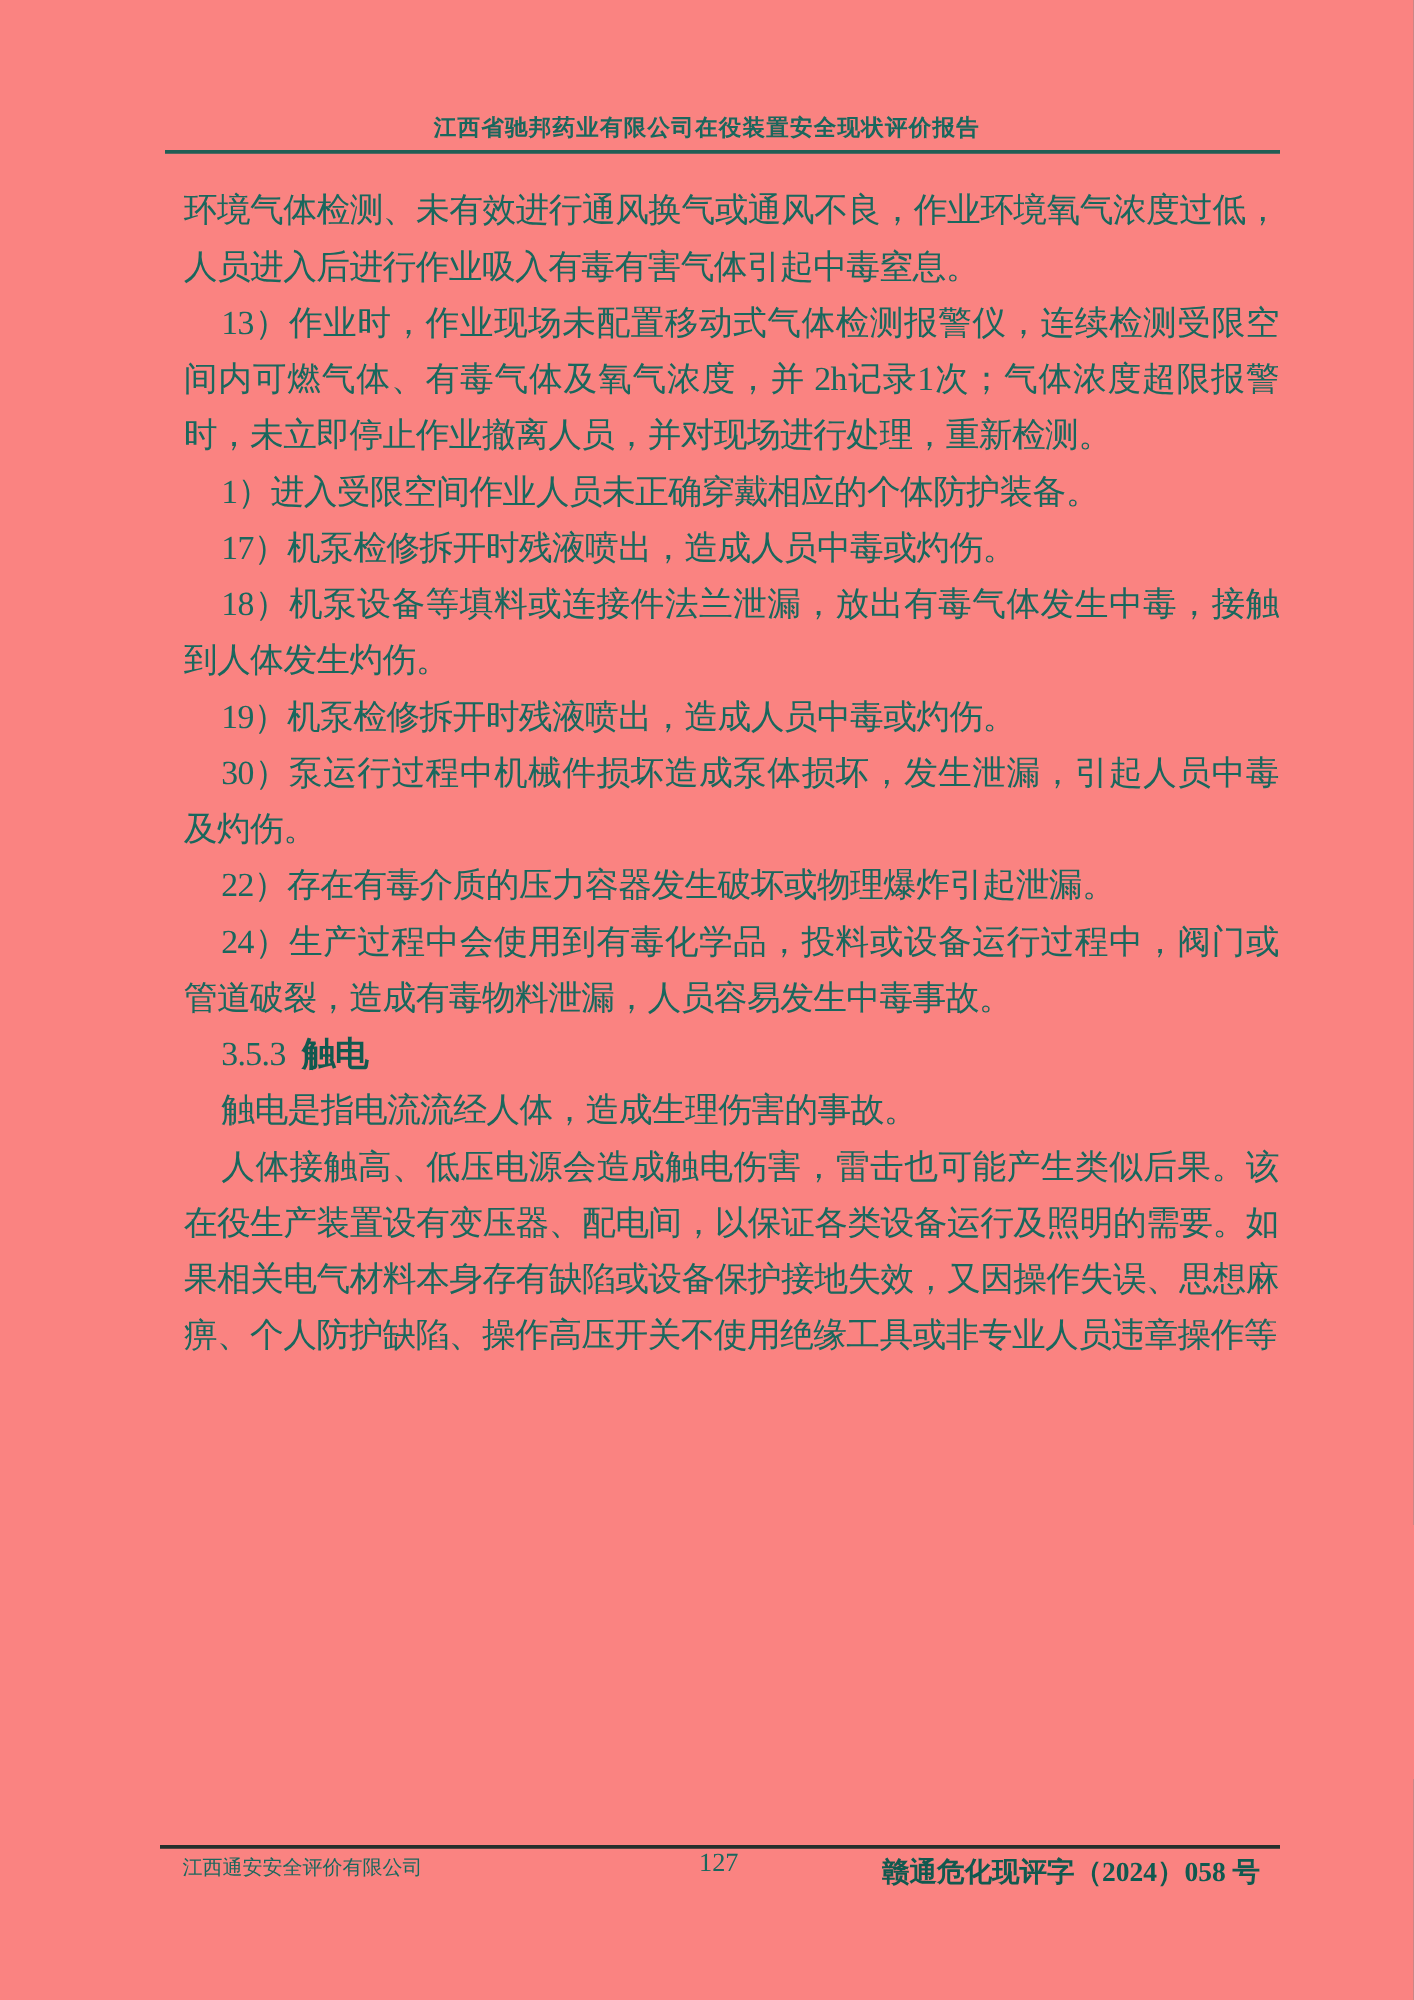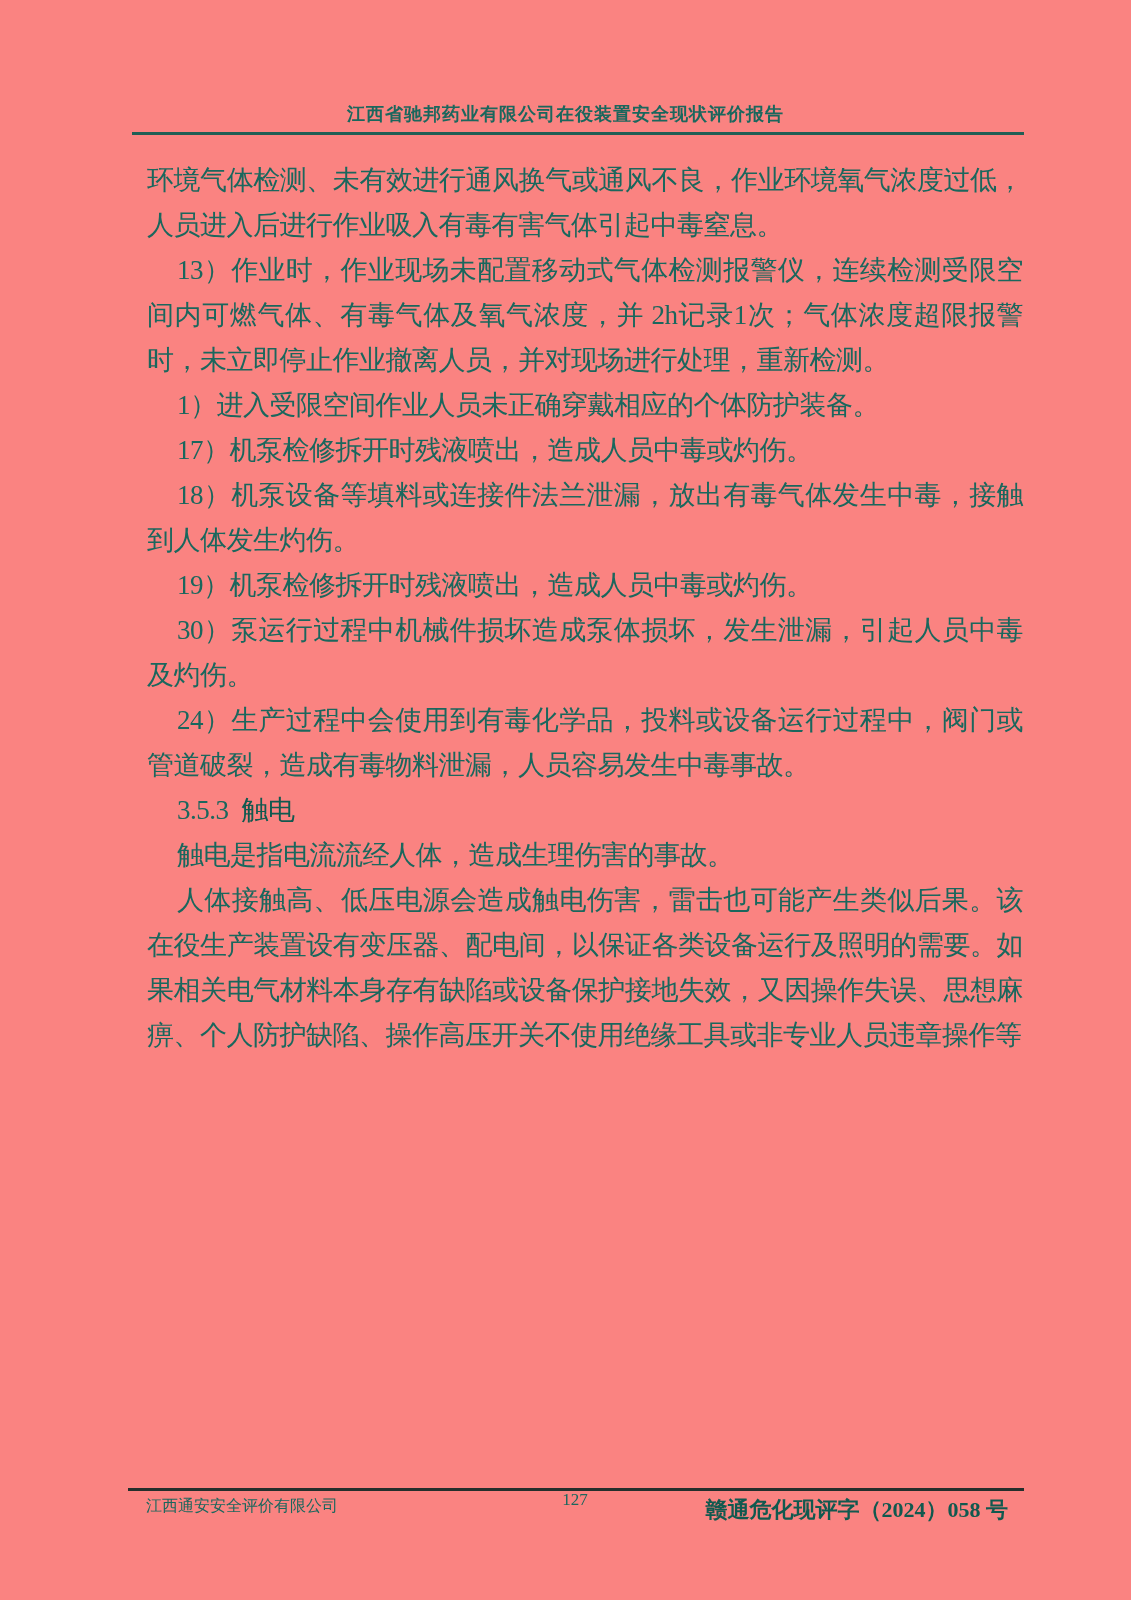"江西省驰邦药业有限公司在役装置安全现状评价报告" * { margin-top: 12px -> none }
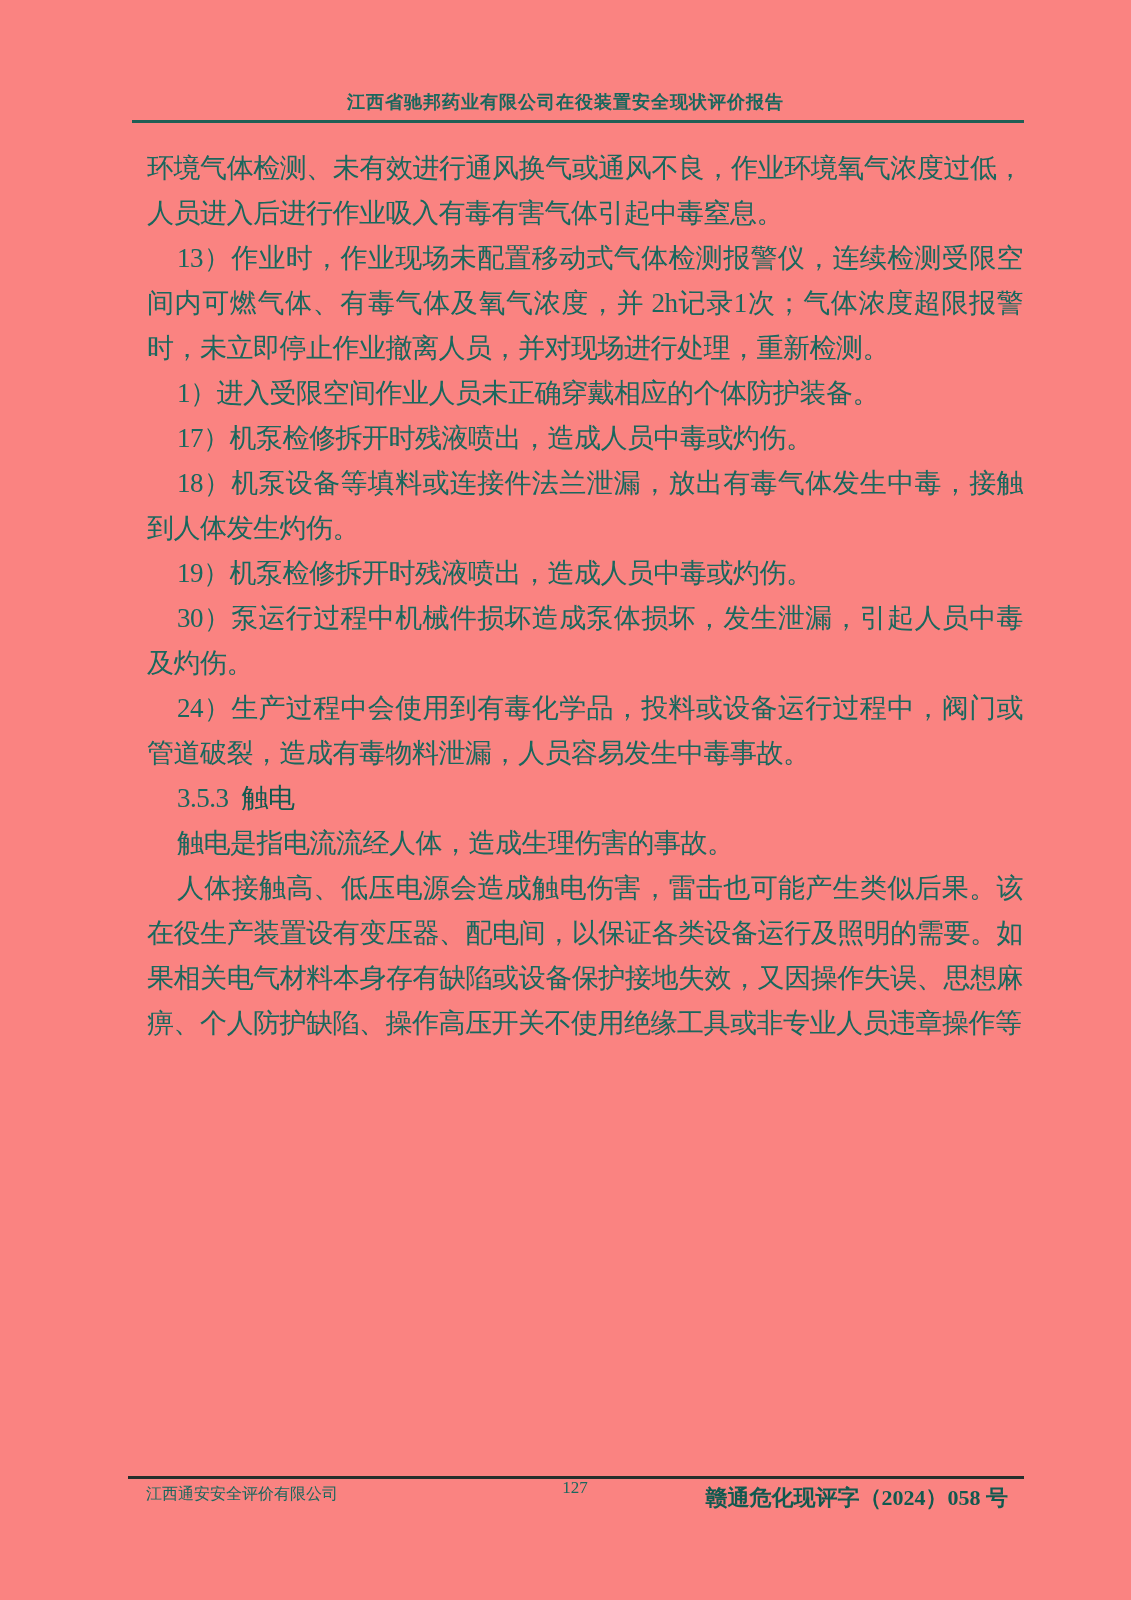"22）存在有毒介质的压力容器发生破坏或物理爆炸引起泄漏。" p { html: none -> <p>22）存在有毒介质的压力容器发生破坏或物理爆炸引起泄漏。</p> }
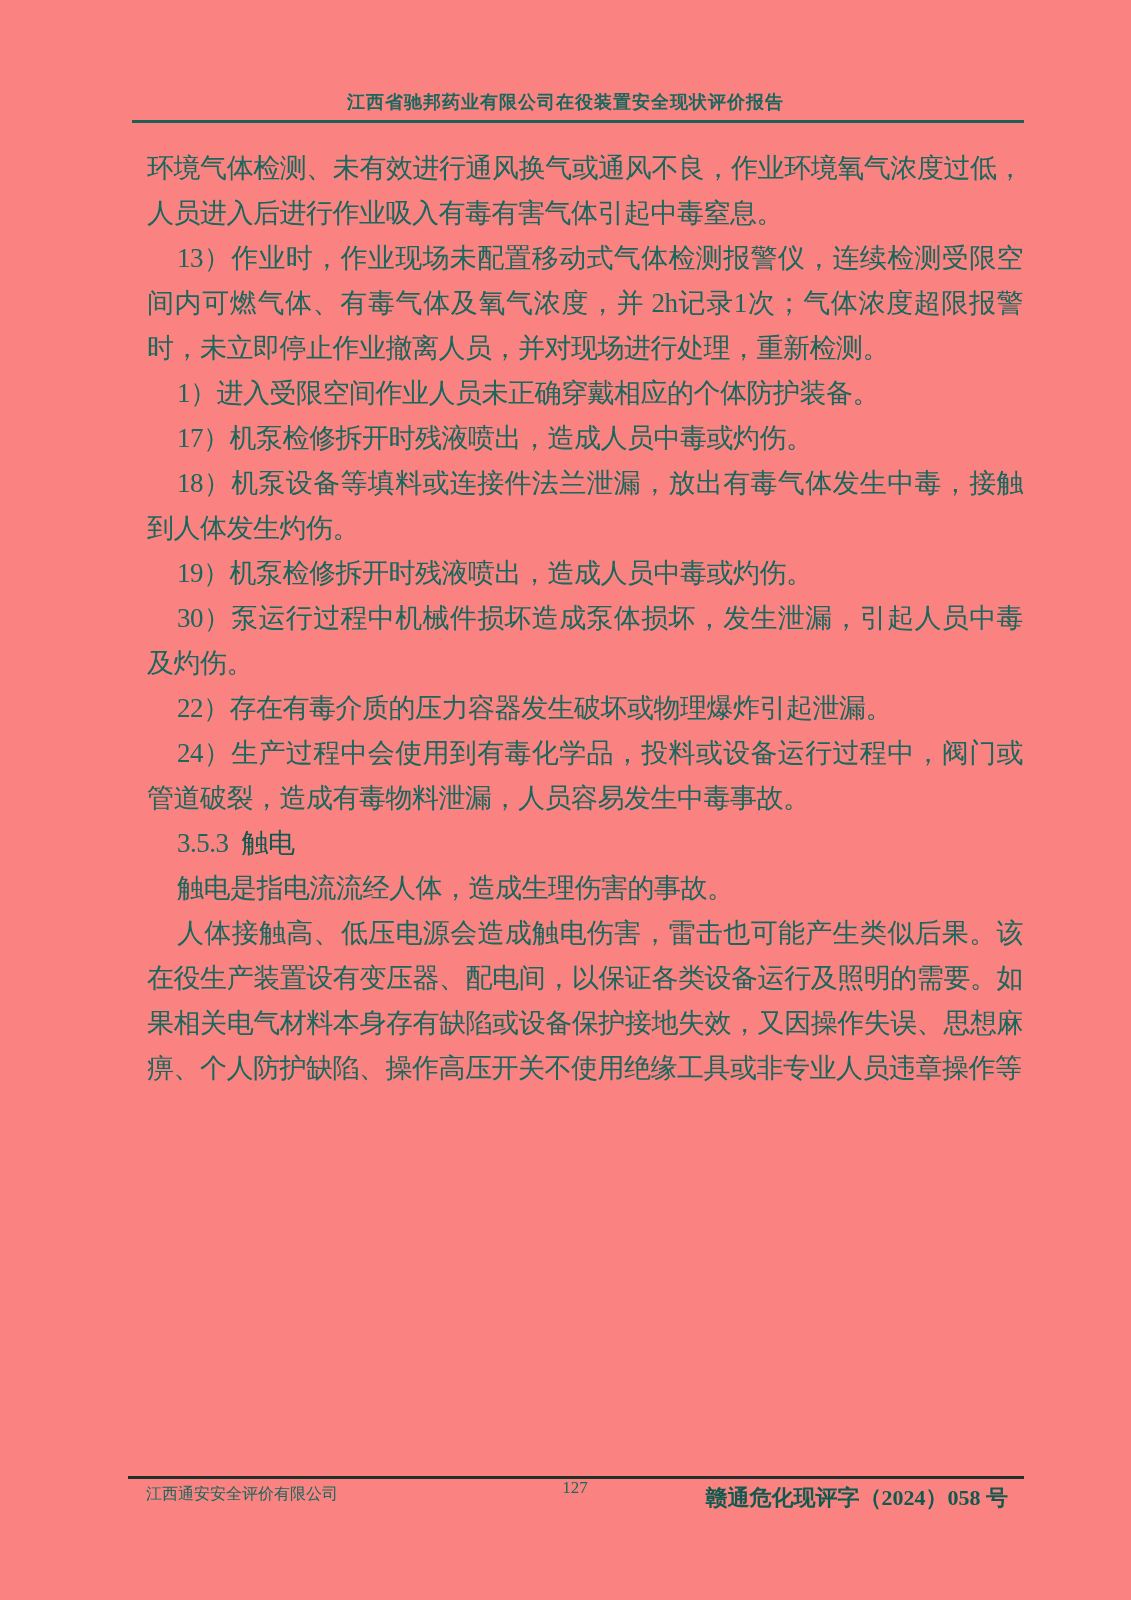"触电" .section-heading .ttl { font-weight: normal -> bold }
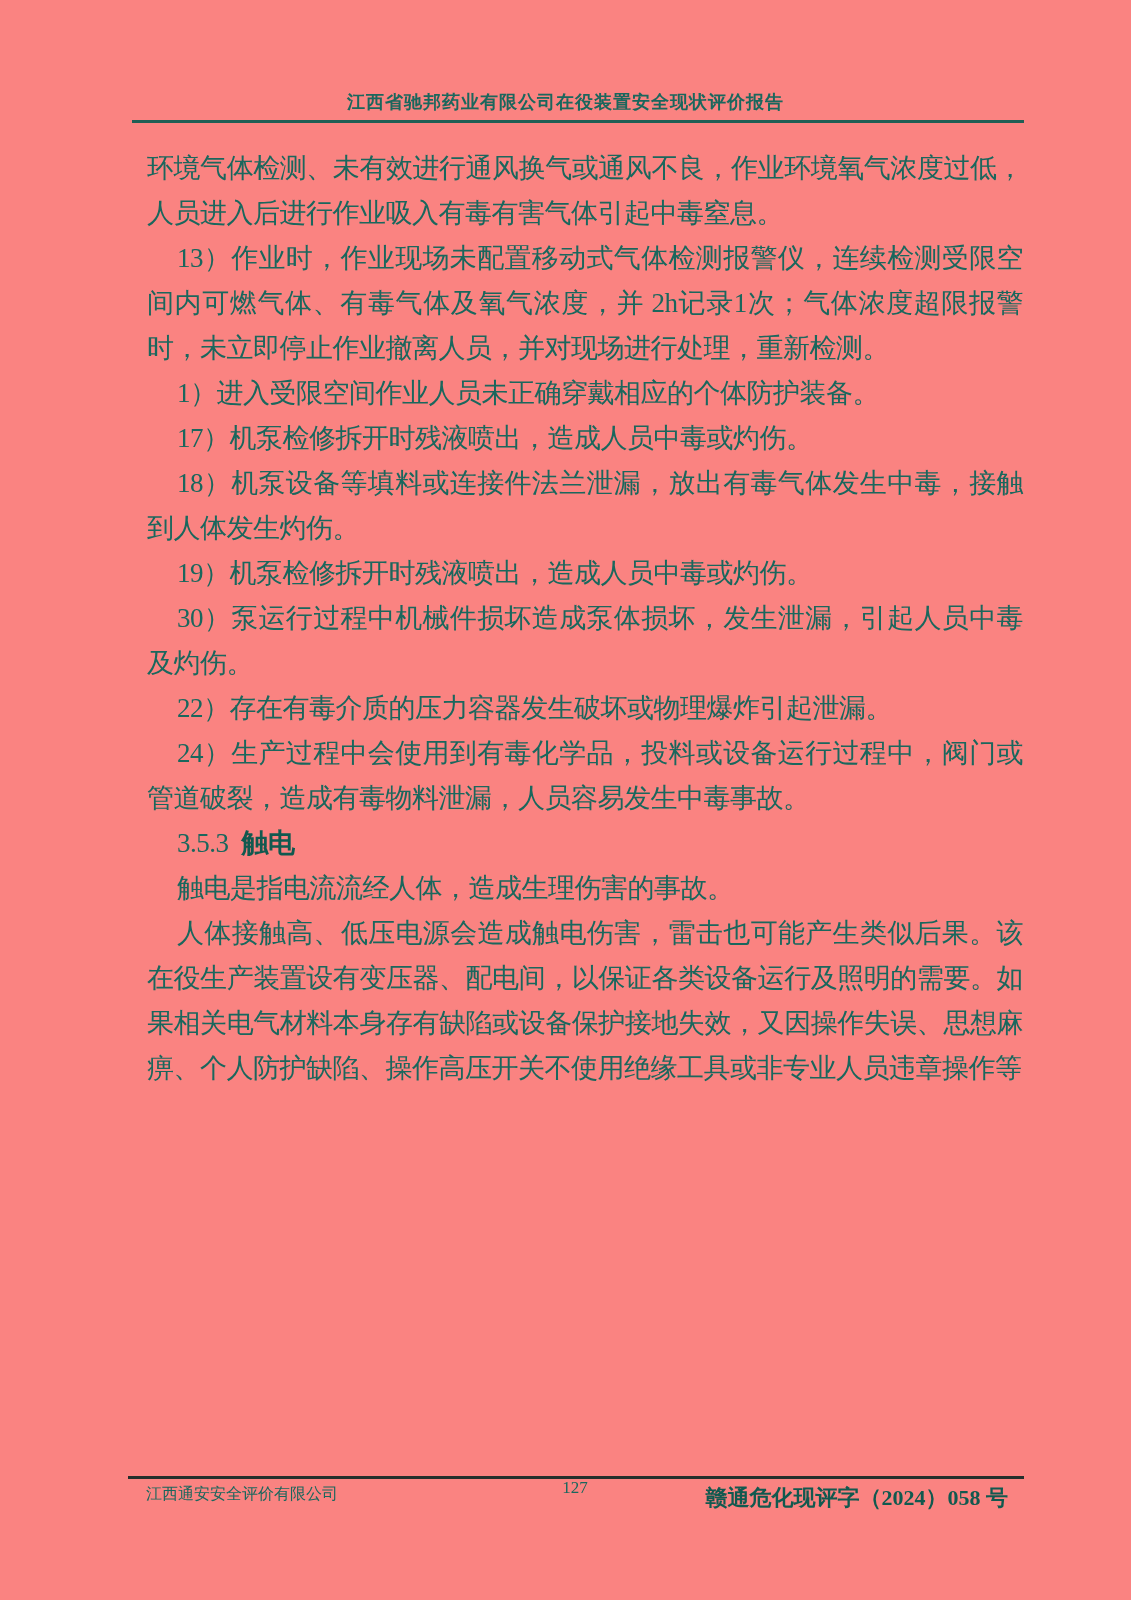"127" .footer-page { font-size: 17px -> 21px }
